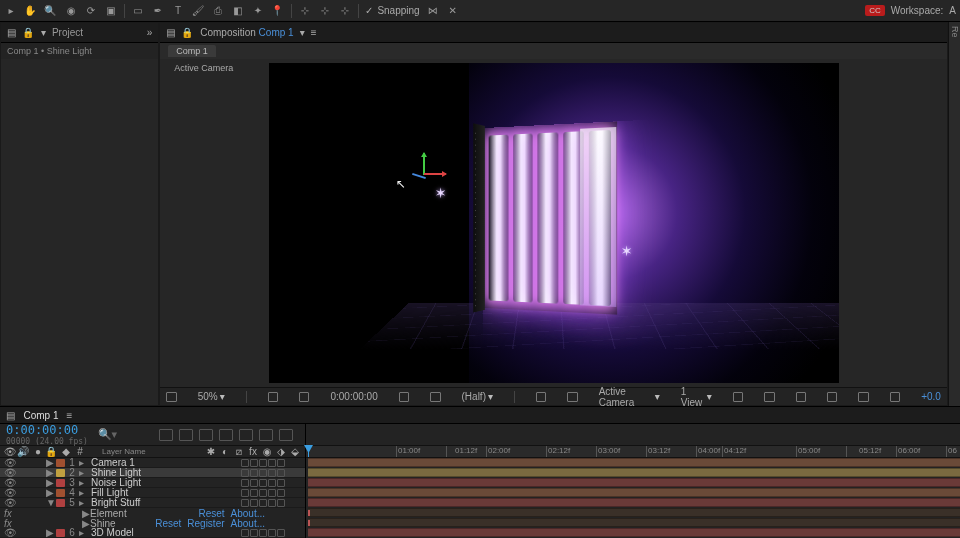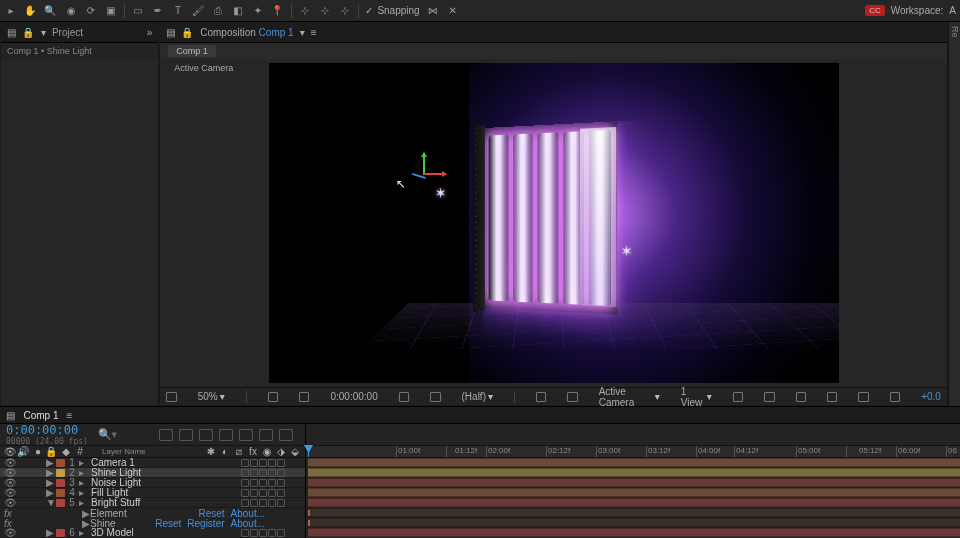"04:12f" div.ruler-tick { left: 428px -> 416px }
